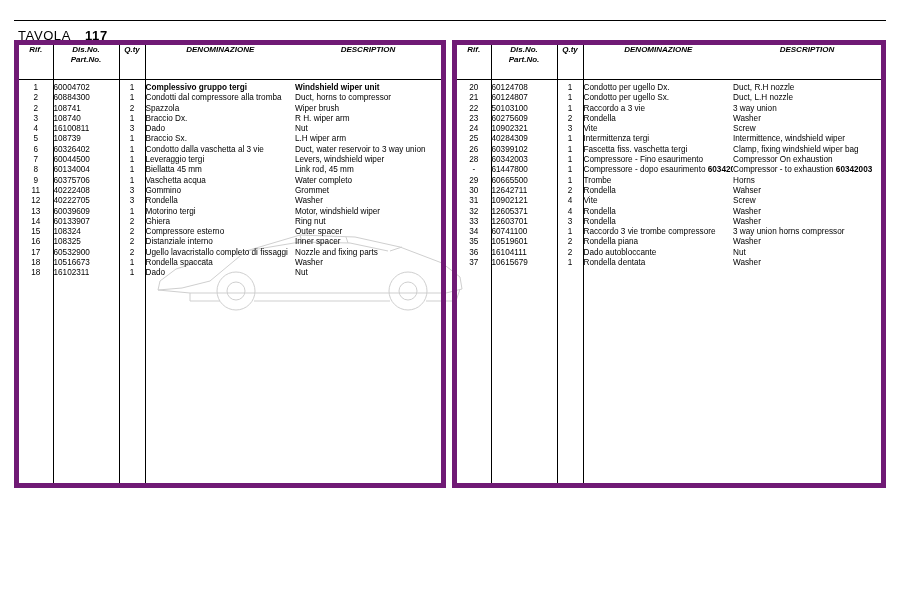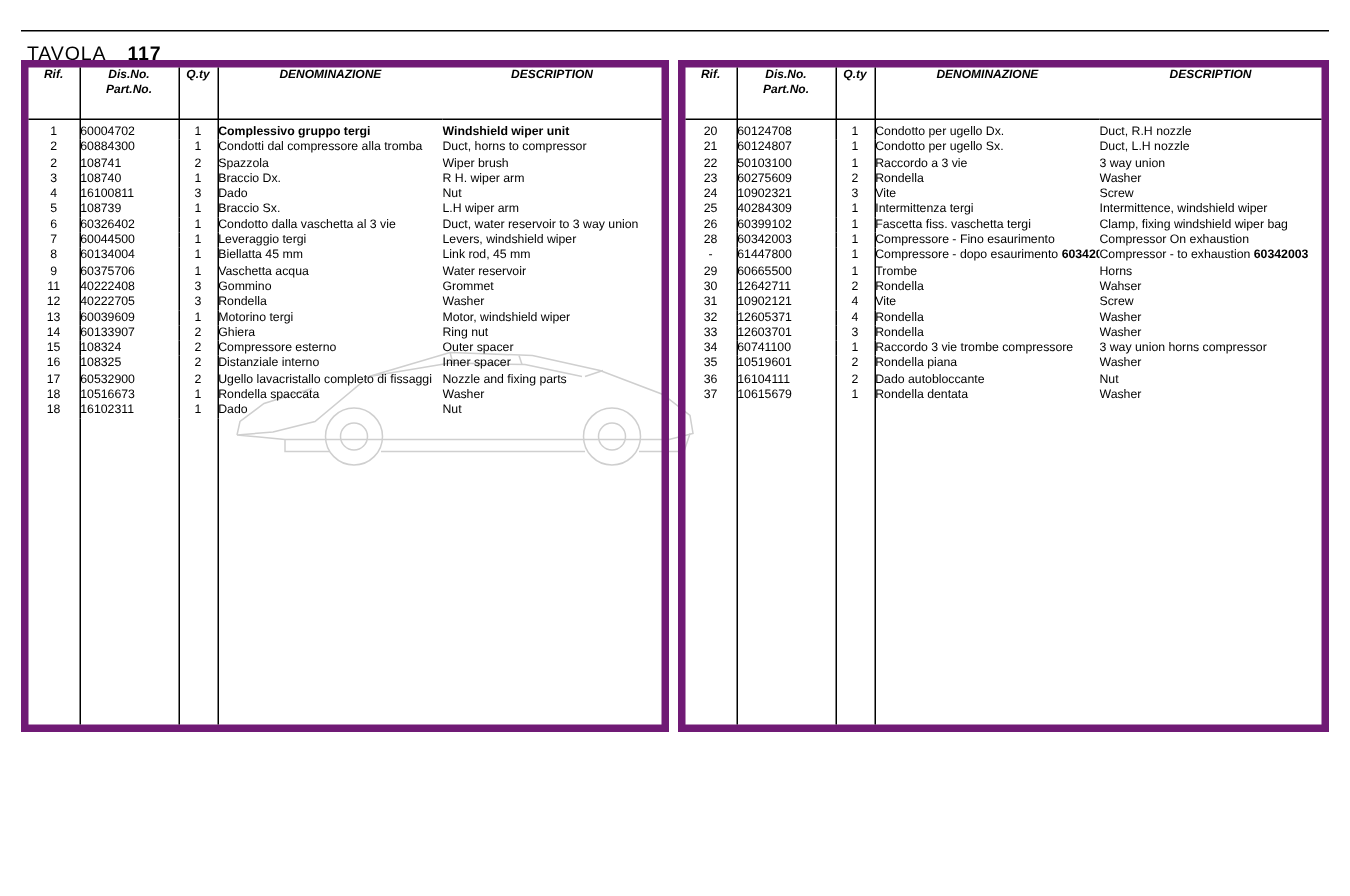"Water reservoir" td.c-desc { text: reservoir -> completo }
